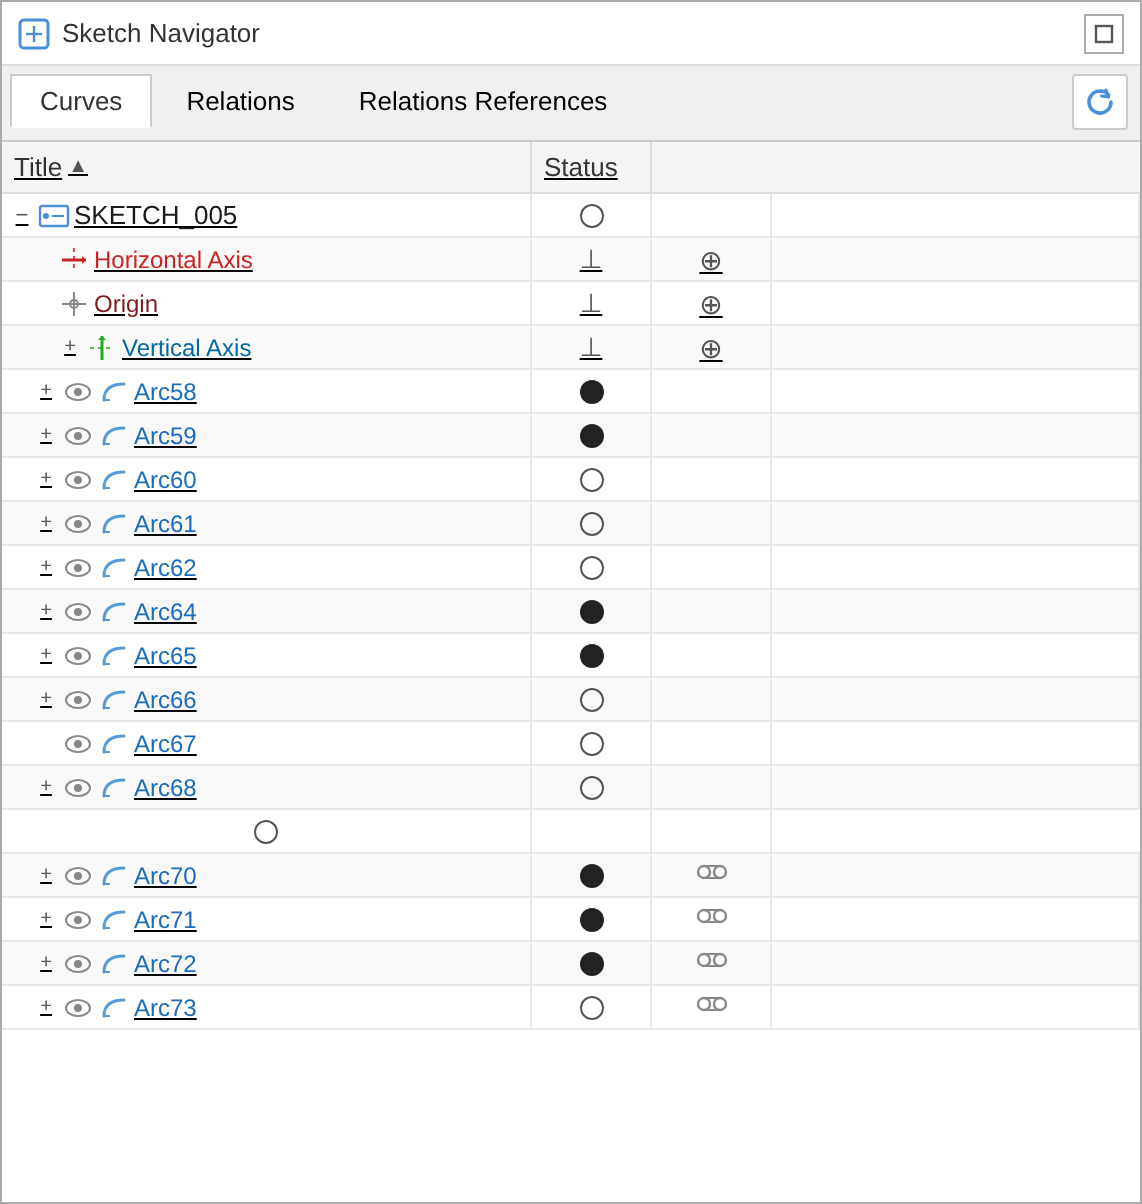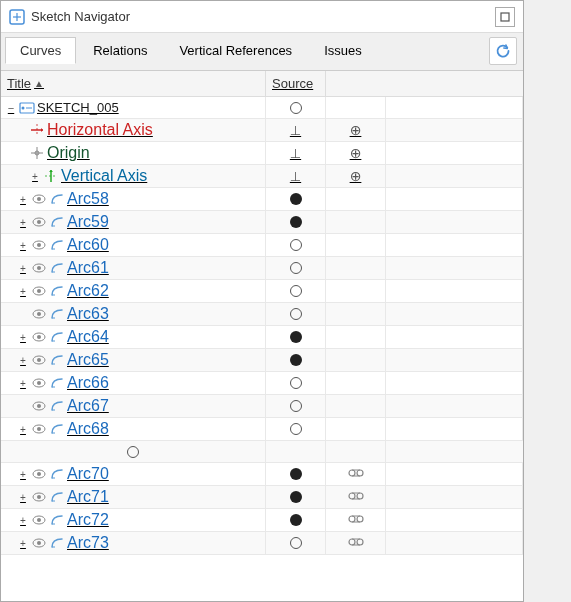"Sketch Navigator" .window { width: 524px -> 571px }
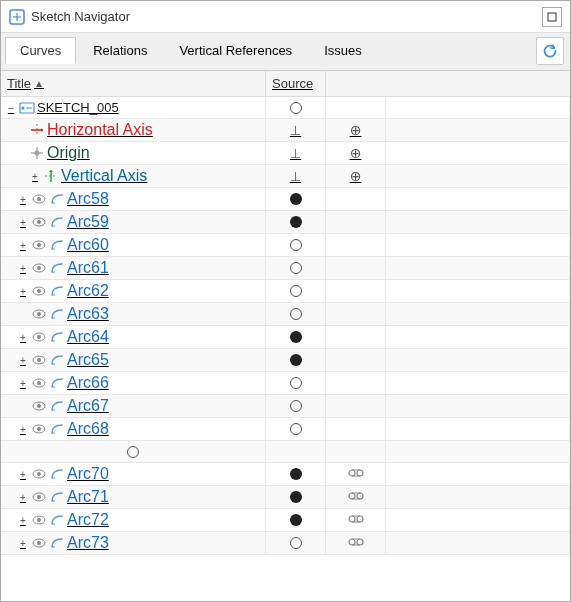"Vertical References" div.tab { text: Vertical -> Relations }
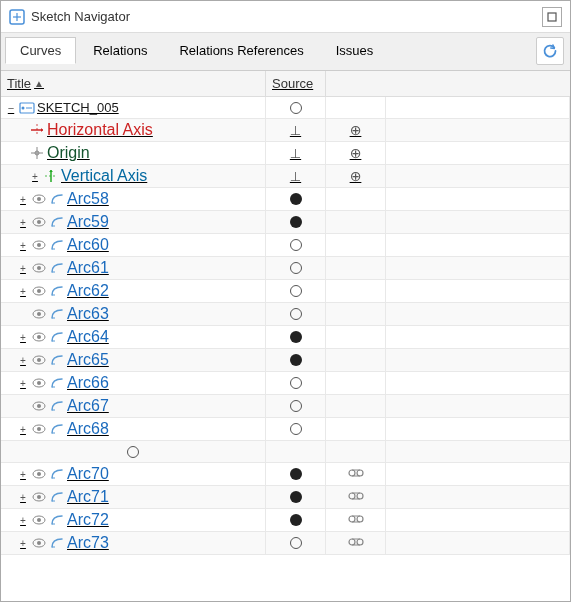"Issues" div.tab { html: <div>Issues</div> -> none }
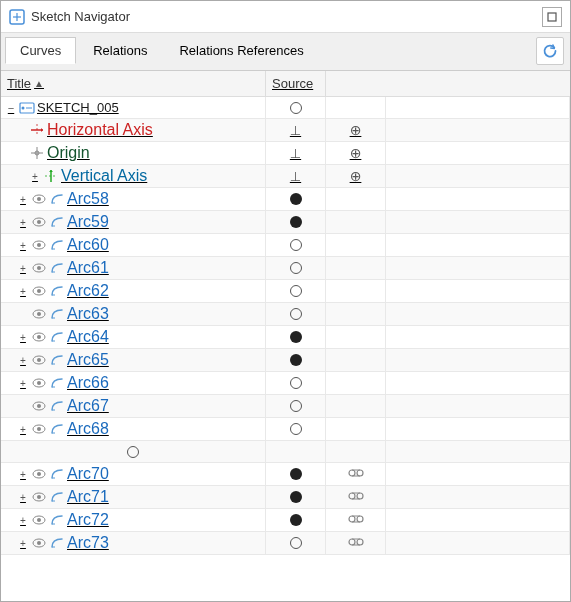"Status" div.table-header-cell { html: none -> <div> <span>Status</span> </div> }
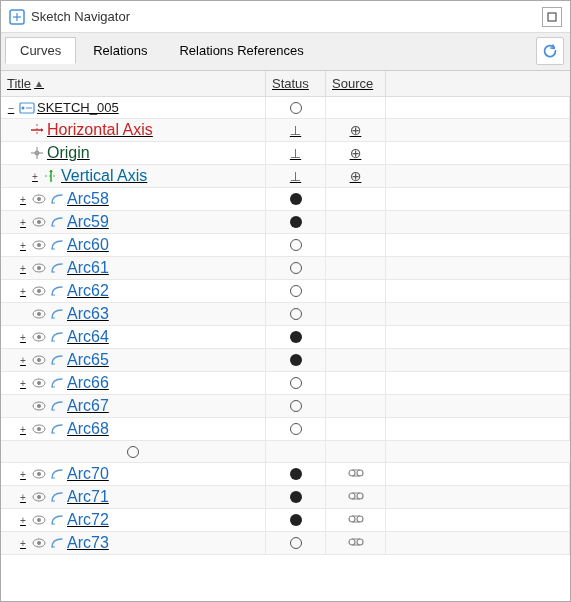"Source" div.table-header-cell { html: <div> <span>Source</span> </div> -> none }
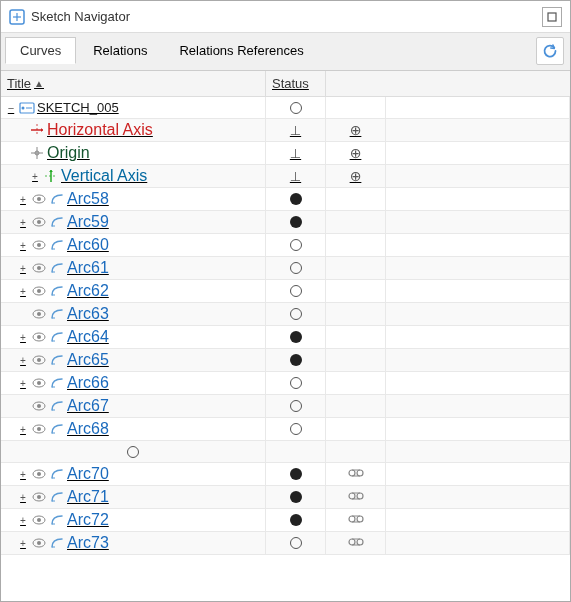"Horizontal Axis" .item-label { font-size: 16px -> 12px }
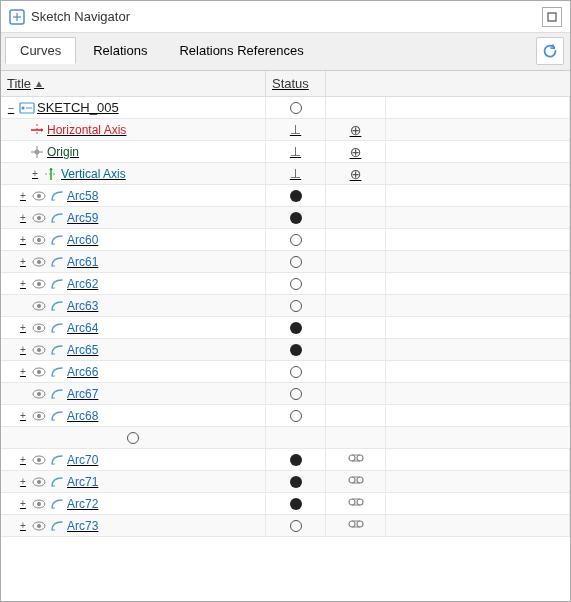"Origin" .item-label-origin { color: #14532d -> #7f1d1d }
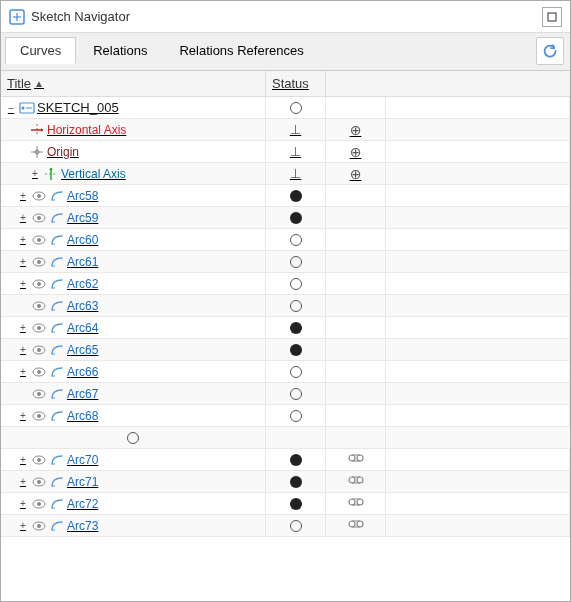"Arc63" div.table-row { html: <div> <div> <span></span> <span> <svg> <ellipse></ellipse> <circle></circle> </svg> </span> <span> <svg> <path></path> <line></line> </svg> </span> <span>Arc63</span> </div> <div> <div></div> </div> <div></div> <div></div> </div> -> none }
